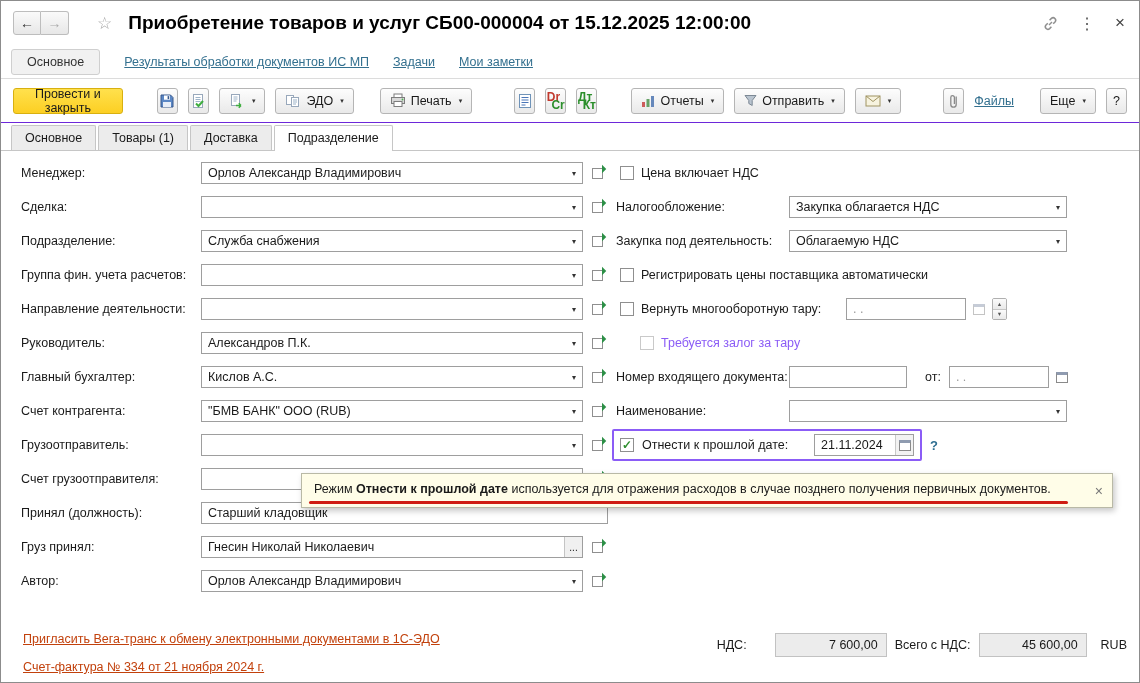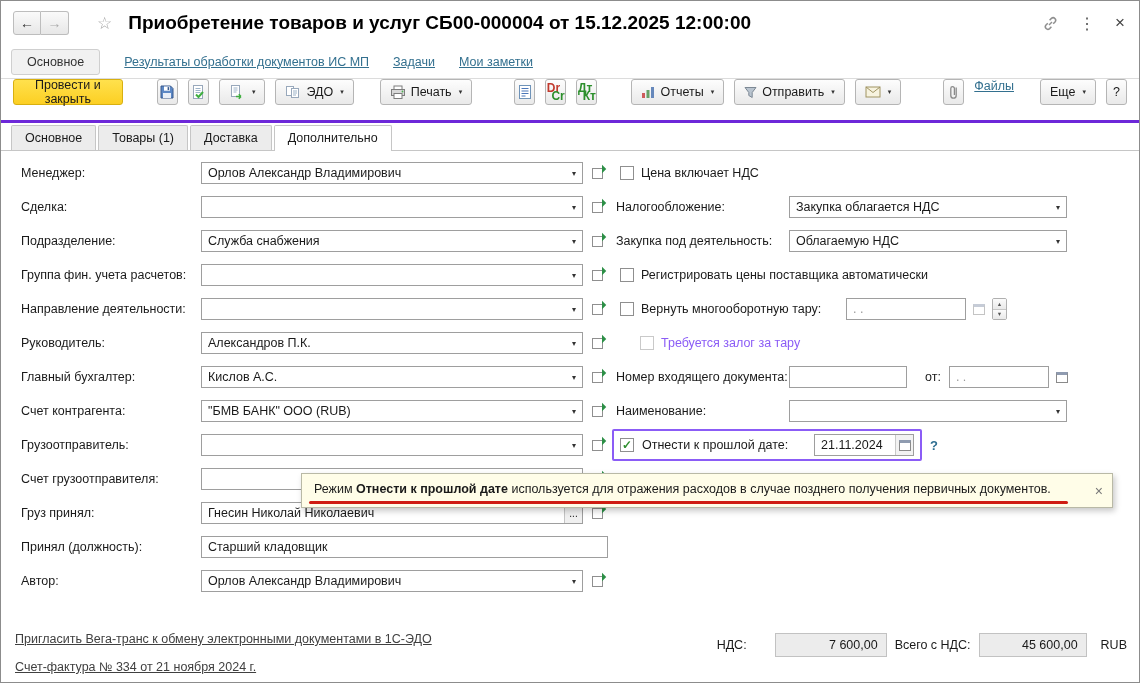"Провести и закрыть" .toolbar { align-items: flex-start -> center; border-bottom: 3px solid #6d28d9 -> 1px solid #6d28d9 }
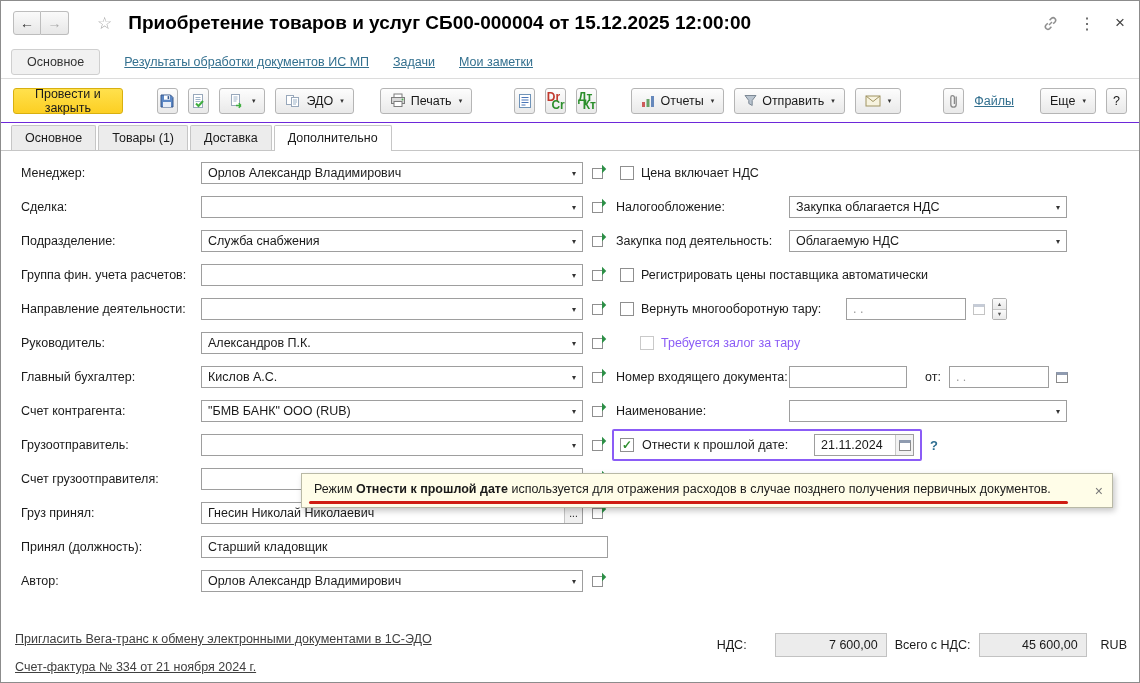"Дополнительно" div.tab { text: Дополнительно -> Подразделение }
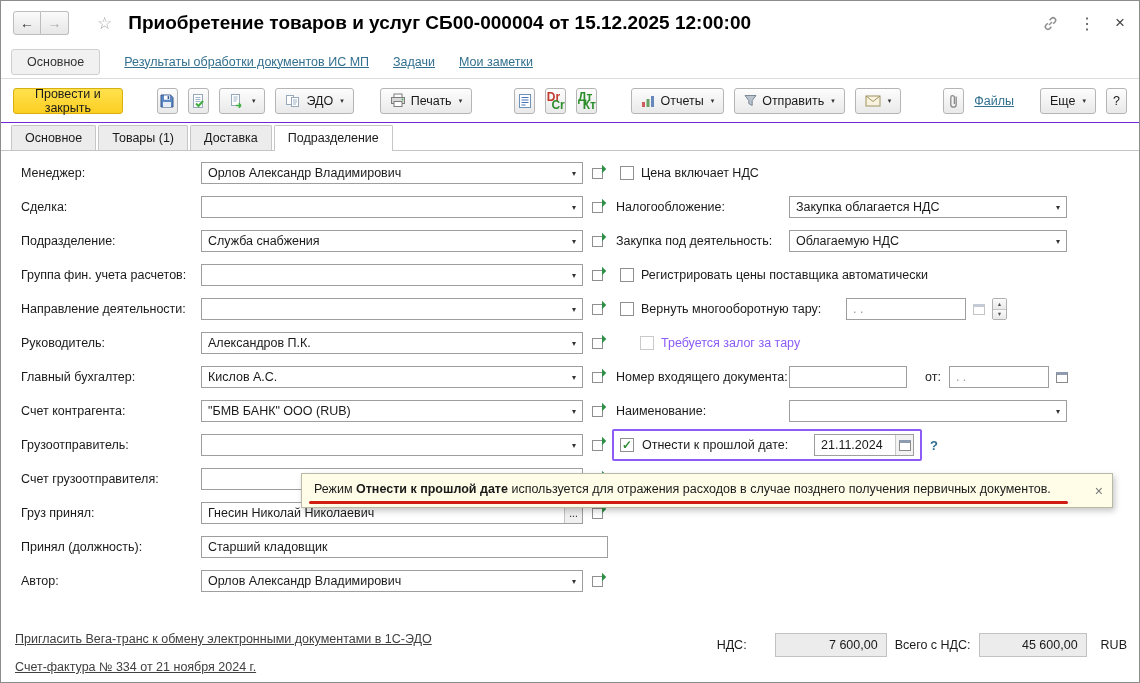"Груз принял:" div.frow { order: before "Принял (должность):" -> after "Принял (должность):" }
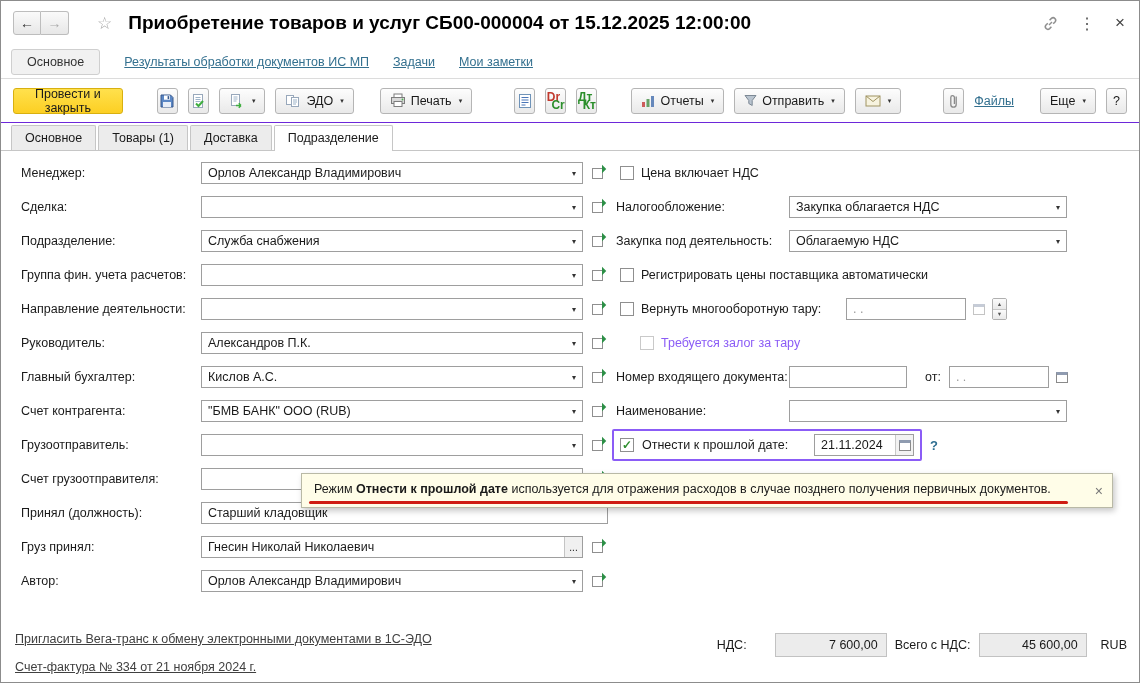"Пригласить Вега-транс к обмену" .flink { color: #404040 -> #c2410c; left: 14px -> 22px }
